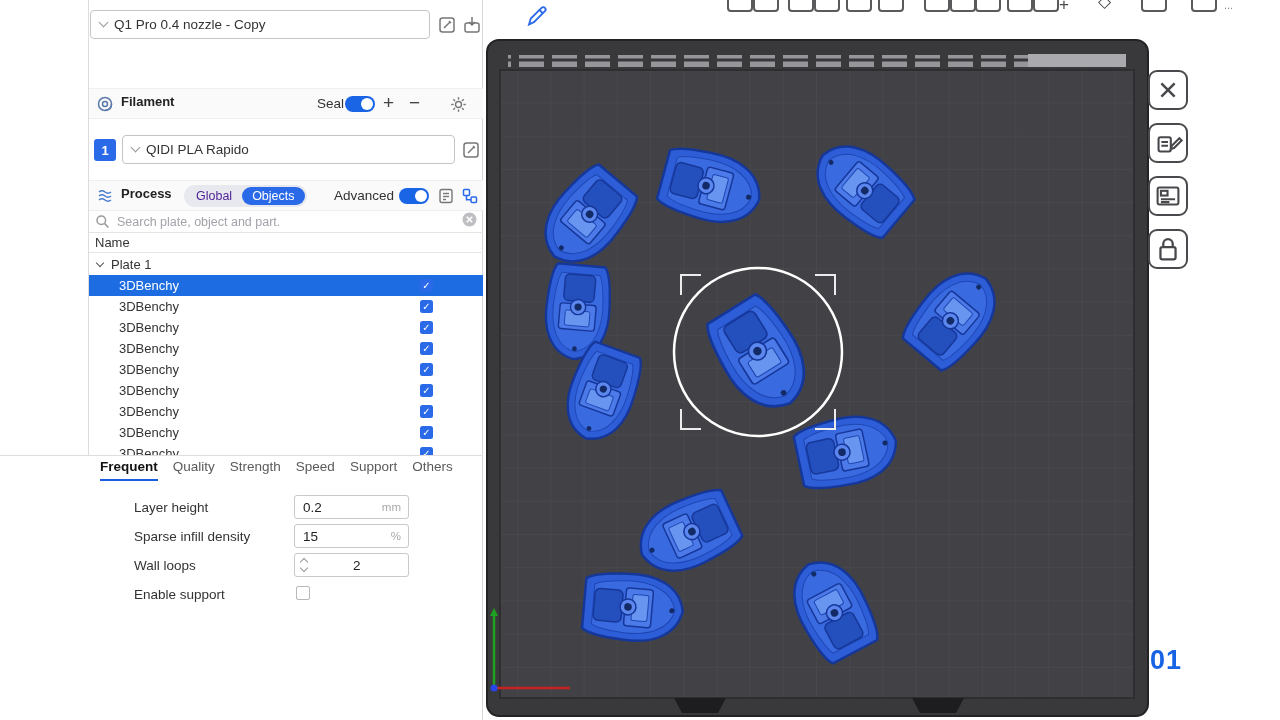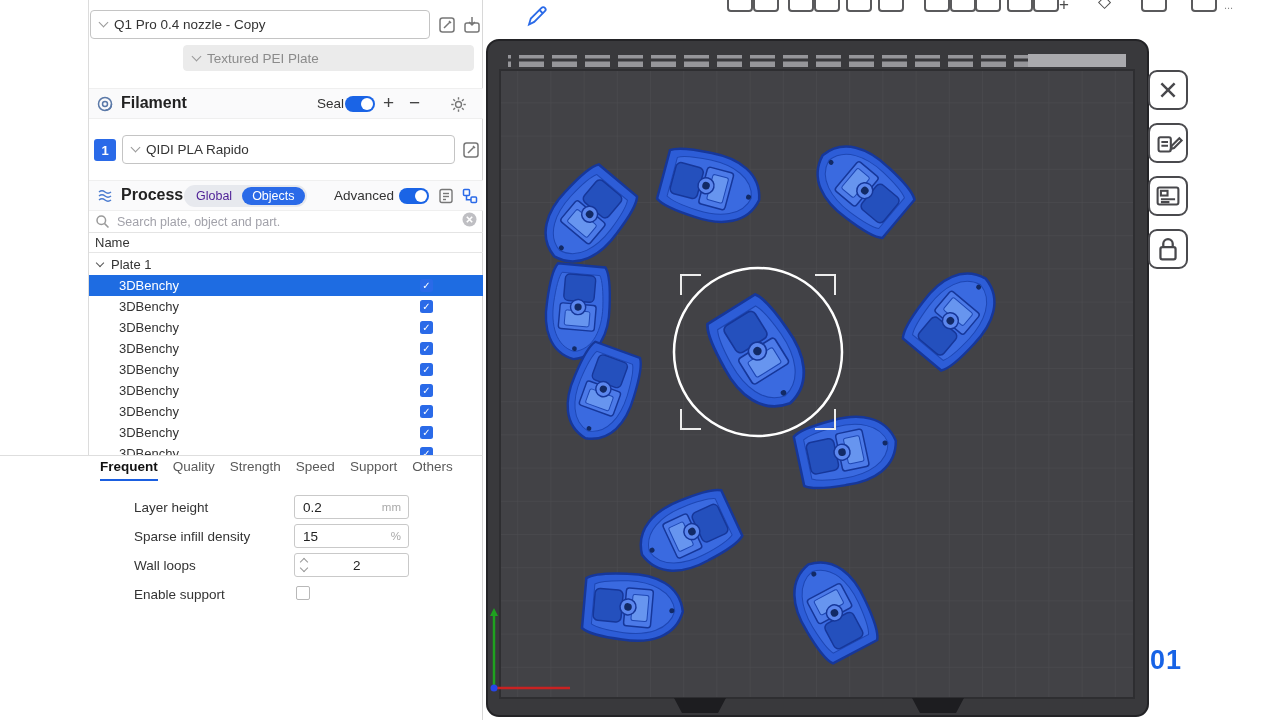"Textured PEI Plate" div.combo { html: <div> <span></span> <span>Textured PEI Plate</span> </div> -> none }
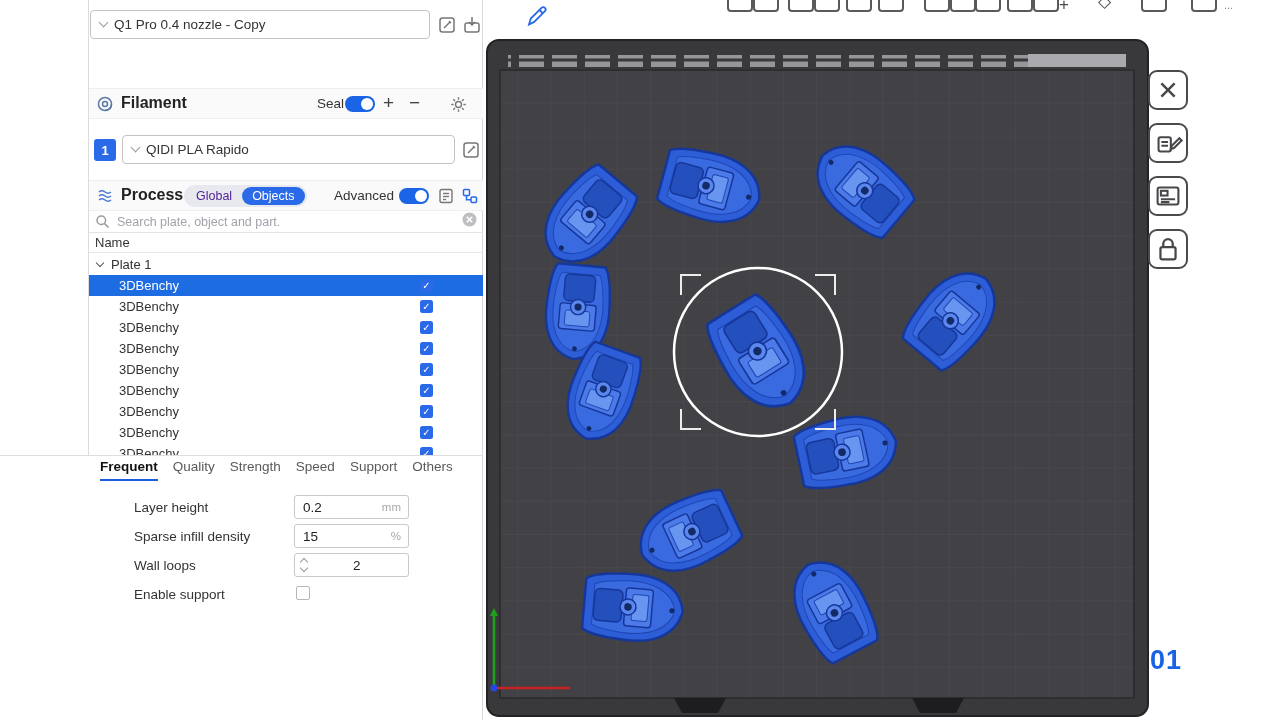"Filament" .band-title { font-size: 16px -> 13px }
